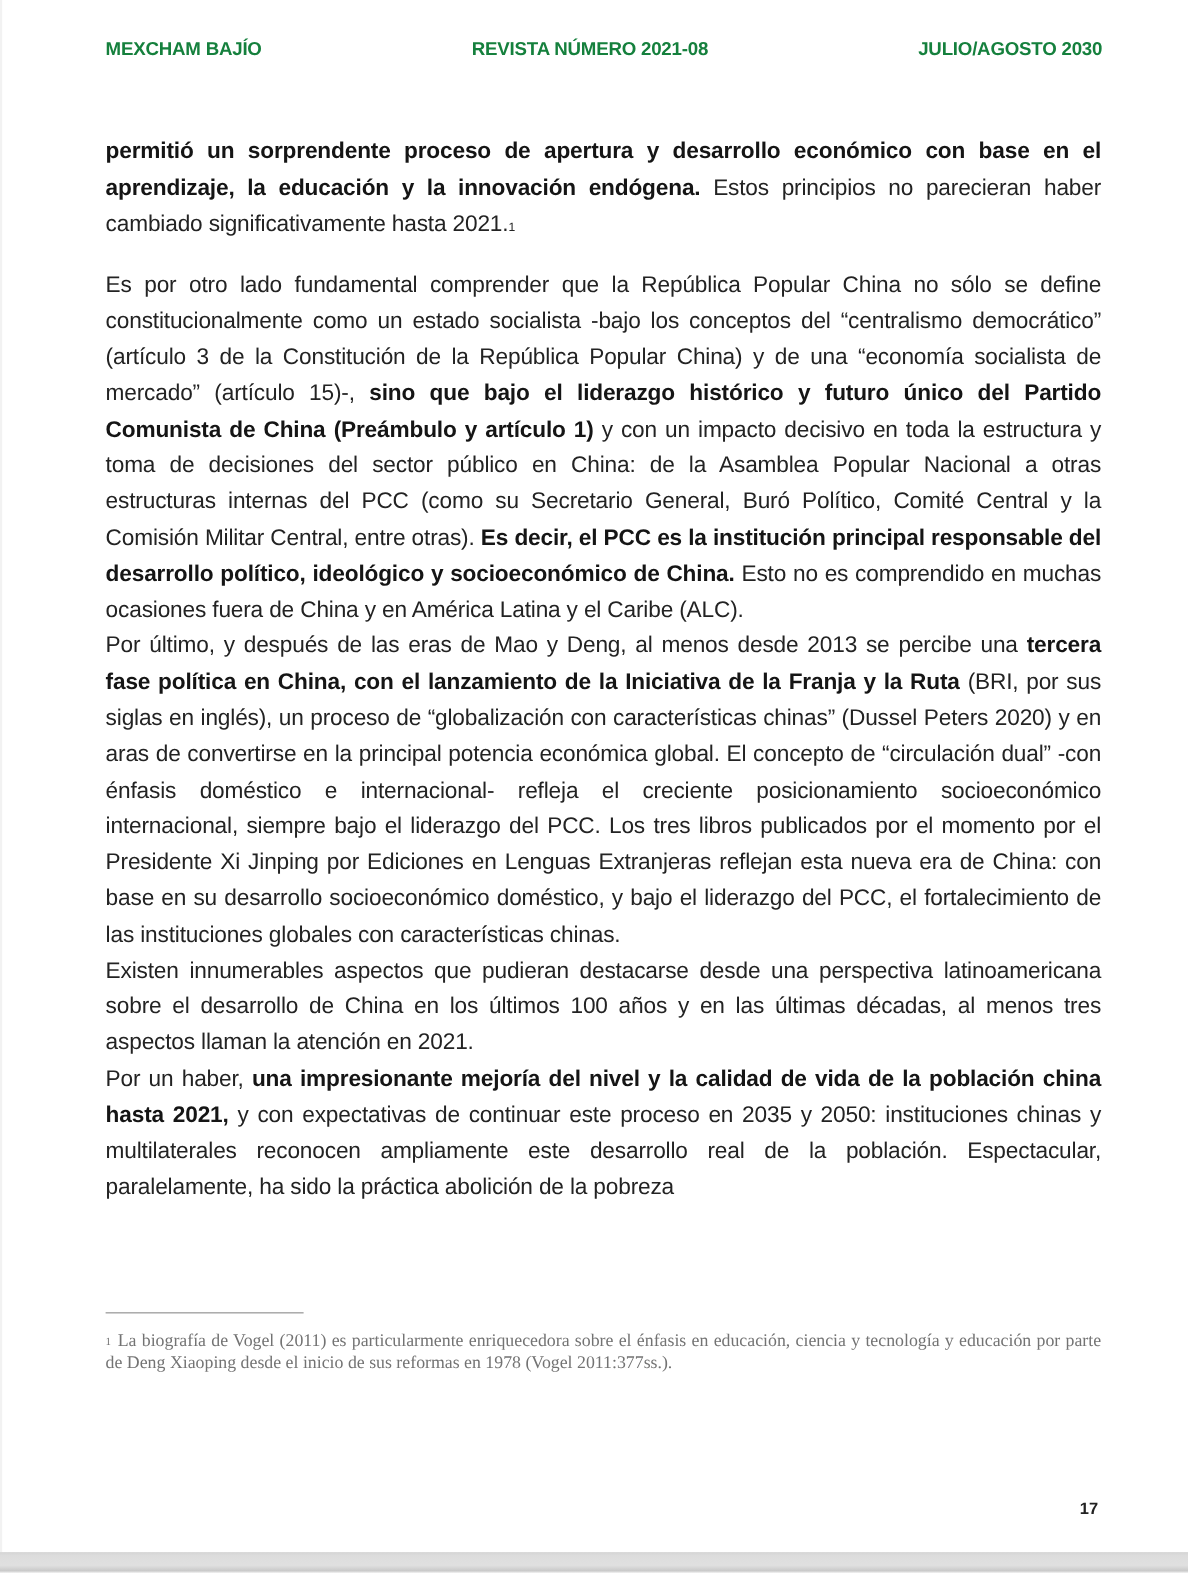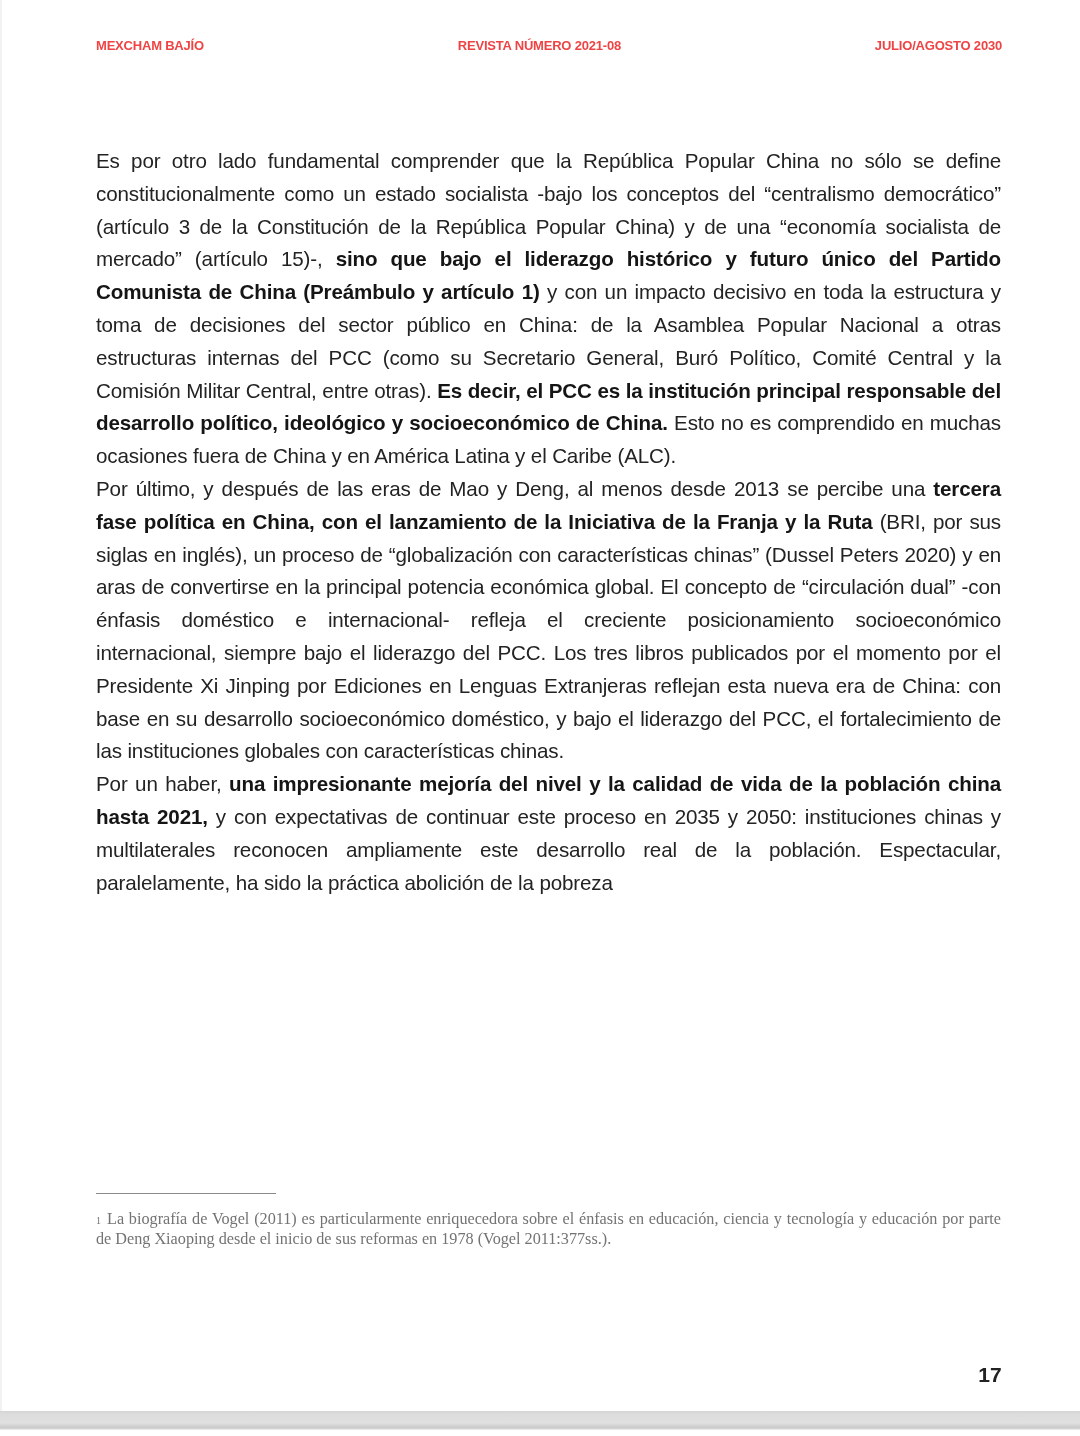"MEXCHAM BAJÍO" .header { color: #ef4444 -> #15803d; font-size: 13px -> 17px }
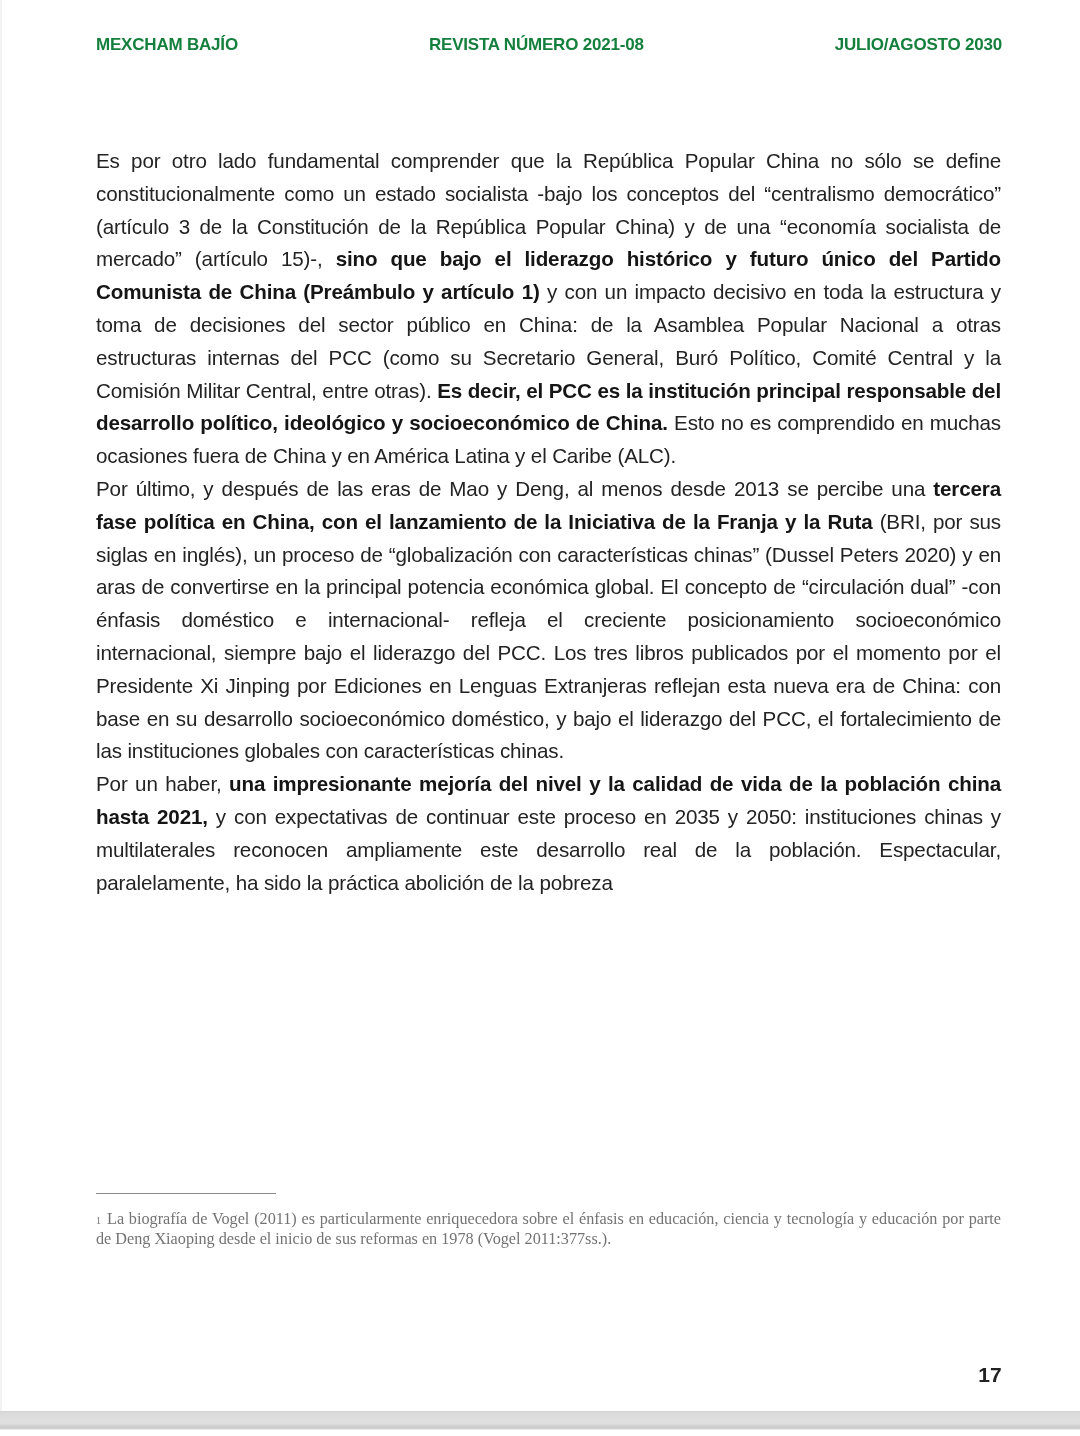"permitió un sorprendente proceso de" p { html: none -> <p> <b>permitió un sorprendente proceso de apertura y desarrollo económico con base en el aprendizaje, la educación y la innovación endógena.</b><span> Estos principios no parecieran haber cambiado significativamente hasta 2021.</span><sup>1</sup> </p> }
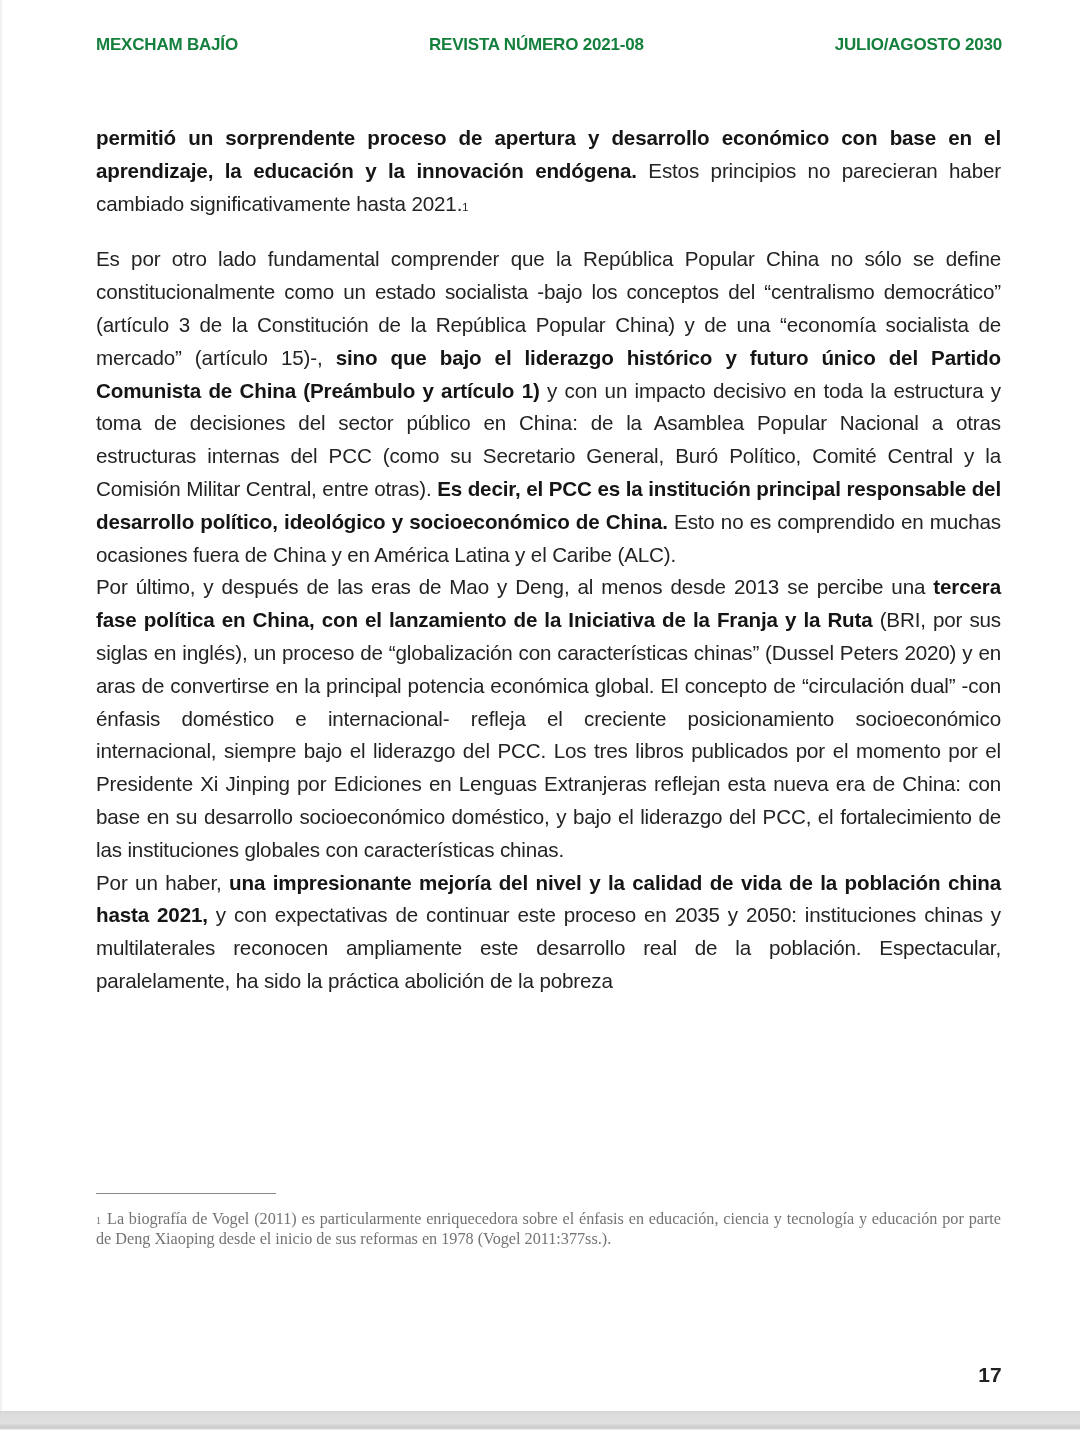"Existen innumerables aspectos que" p { html: none -> <p> <span>Existen innumerables aspectos que pudieran destacarse desde una perspectiva latinoamericana sobre el desarrollo de China en los últimos 100 años y en las últimas décadas, al menos tres aspectos llaman la atención en 2021.</span> </p> }
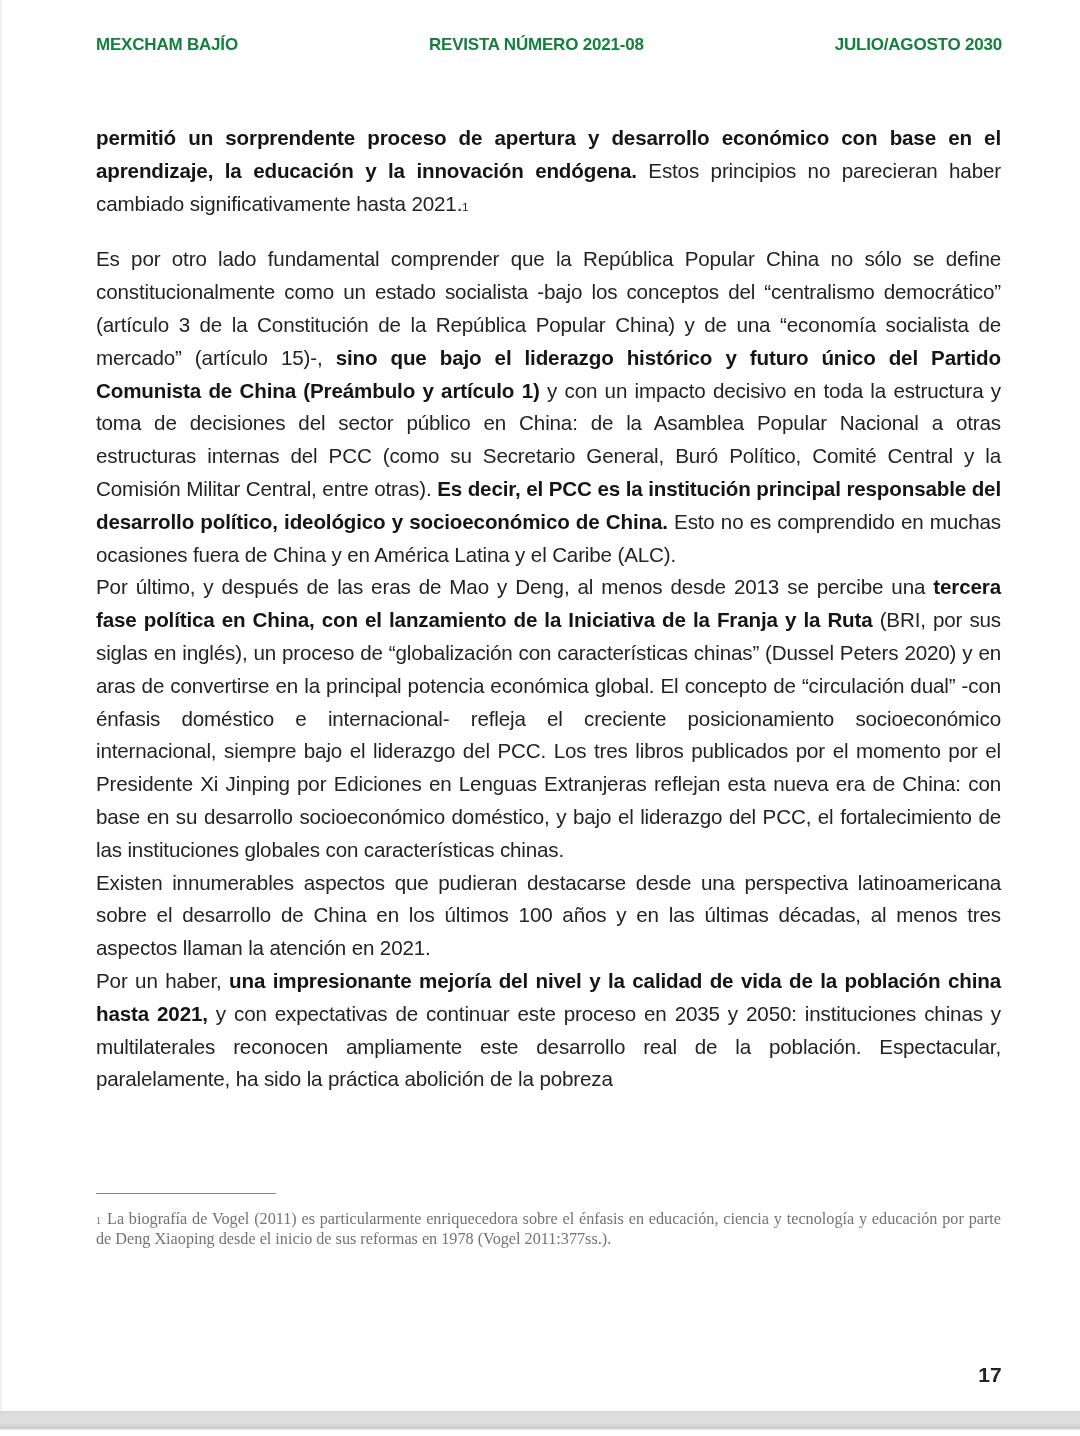"17" .page-number { font-size: 21px -> 15px }
